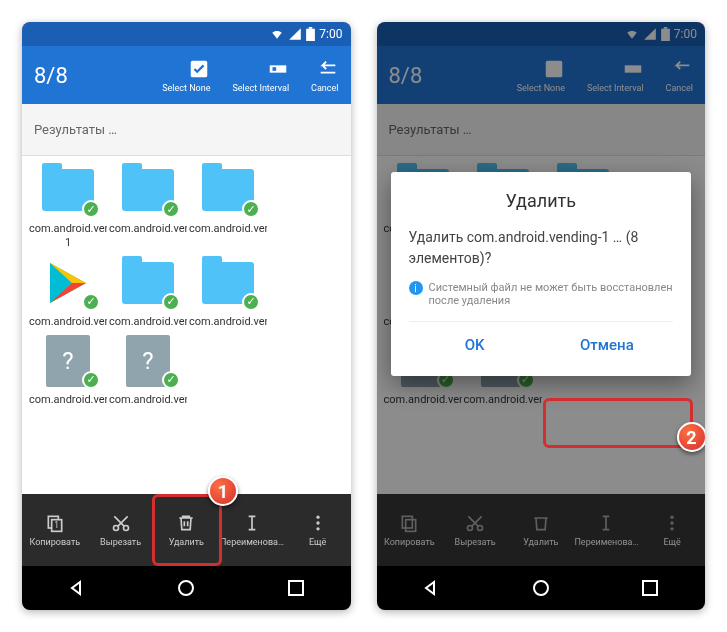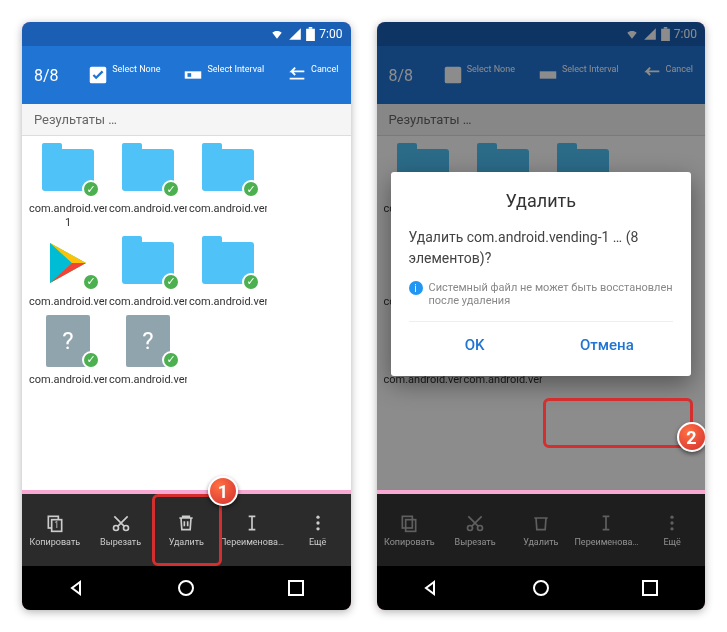"8/8" .counter { font-size: 16px -> 22px }
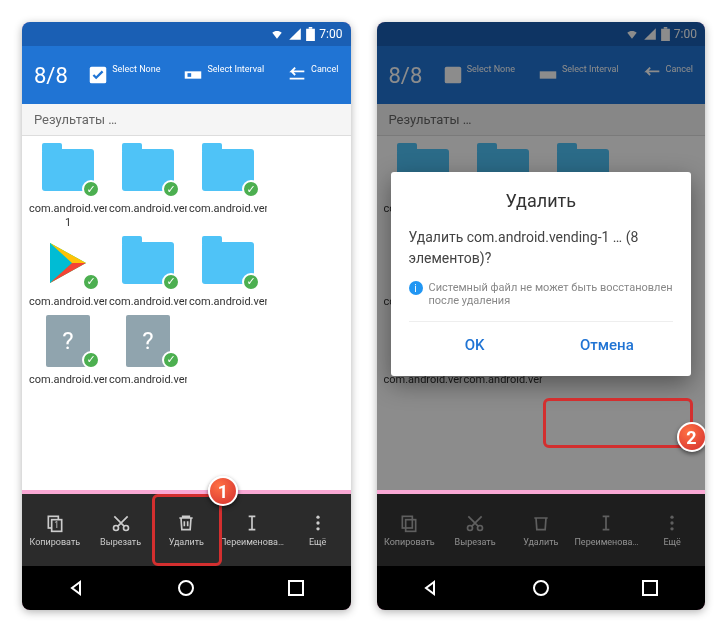"Select None" .tb-btn { align-items: flex-start -> flex-end; flex-direction: row -> column }
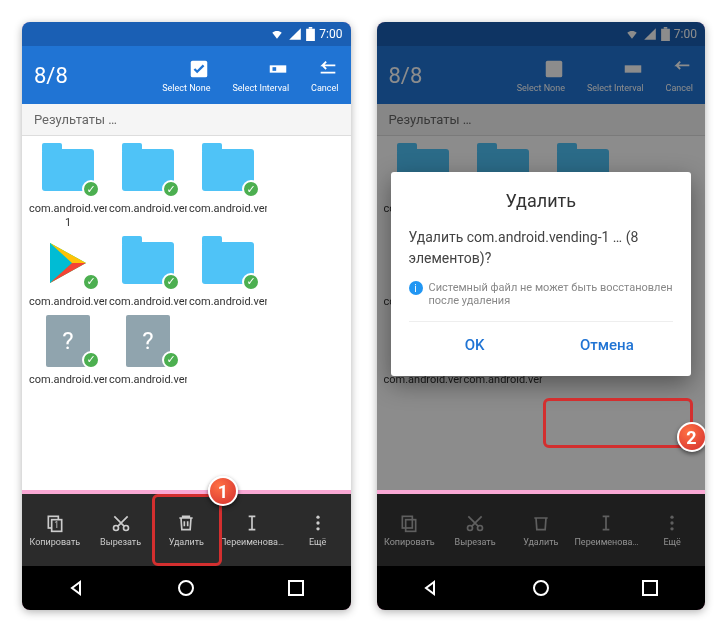"Результаты …" .breadcrumb { height: 32px -> 52px }
